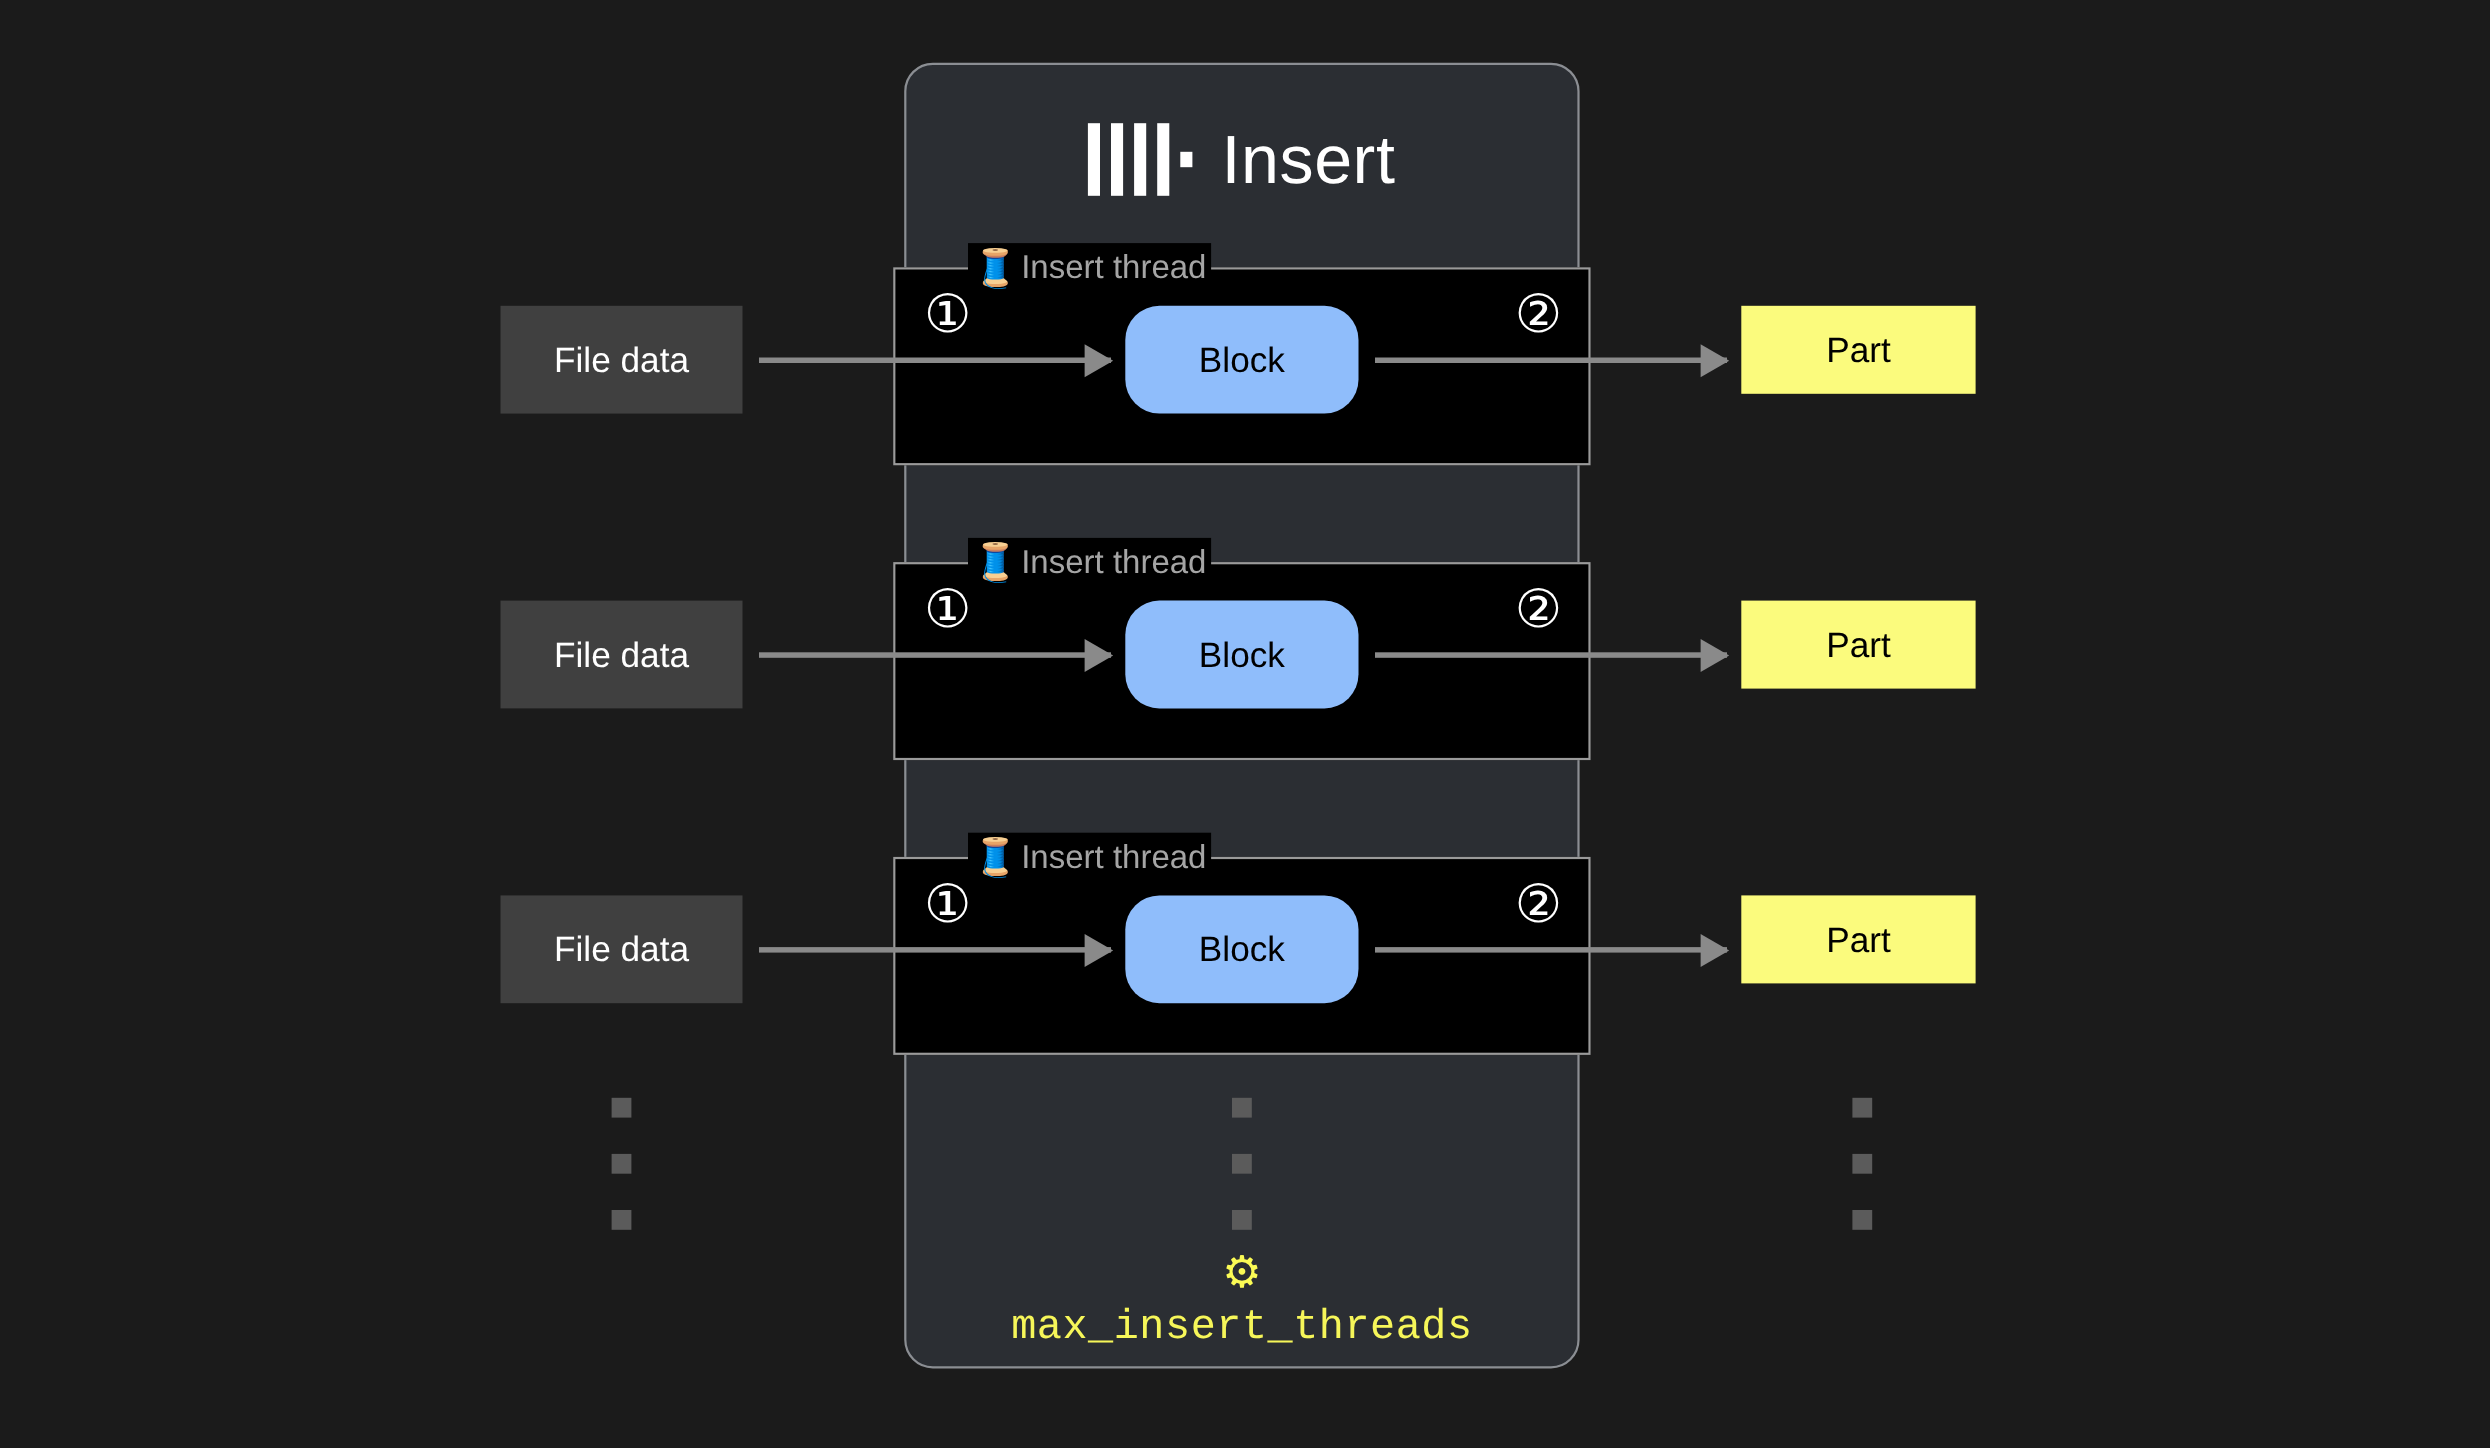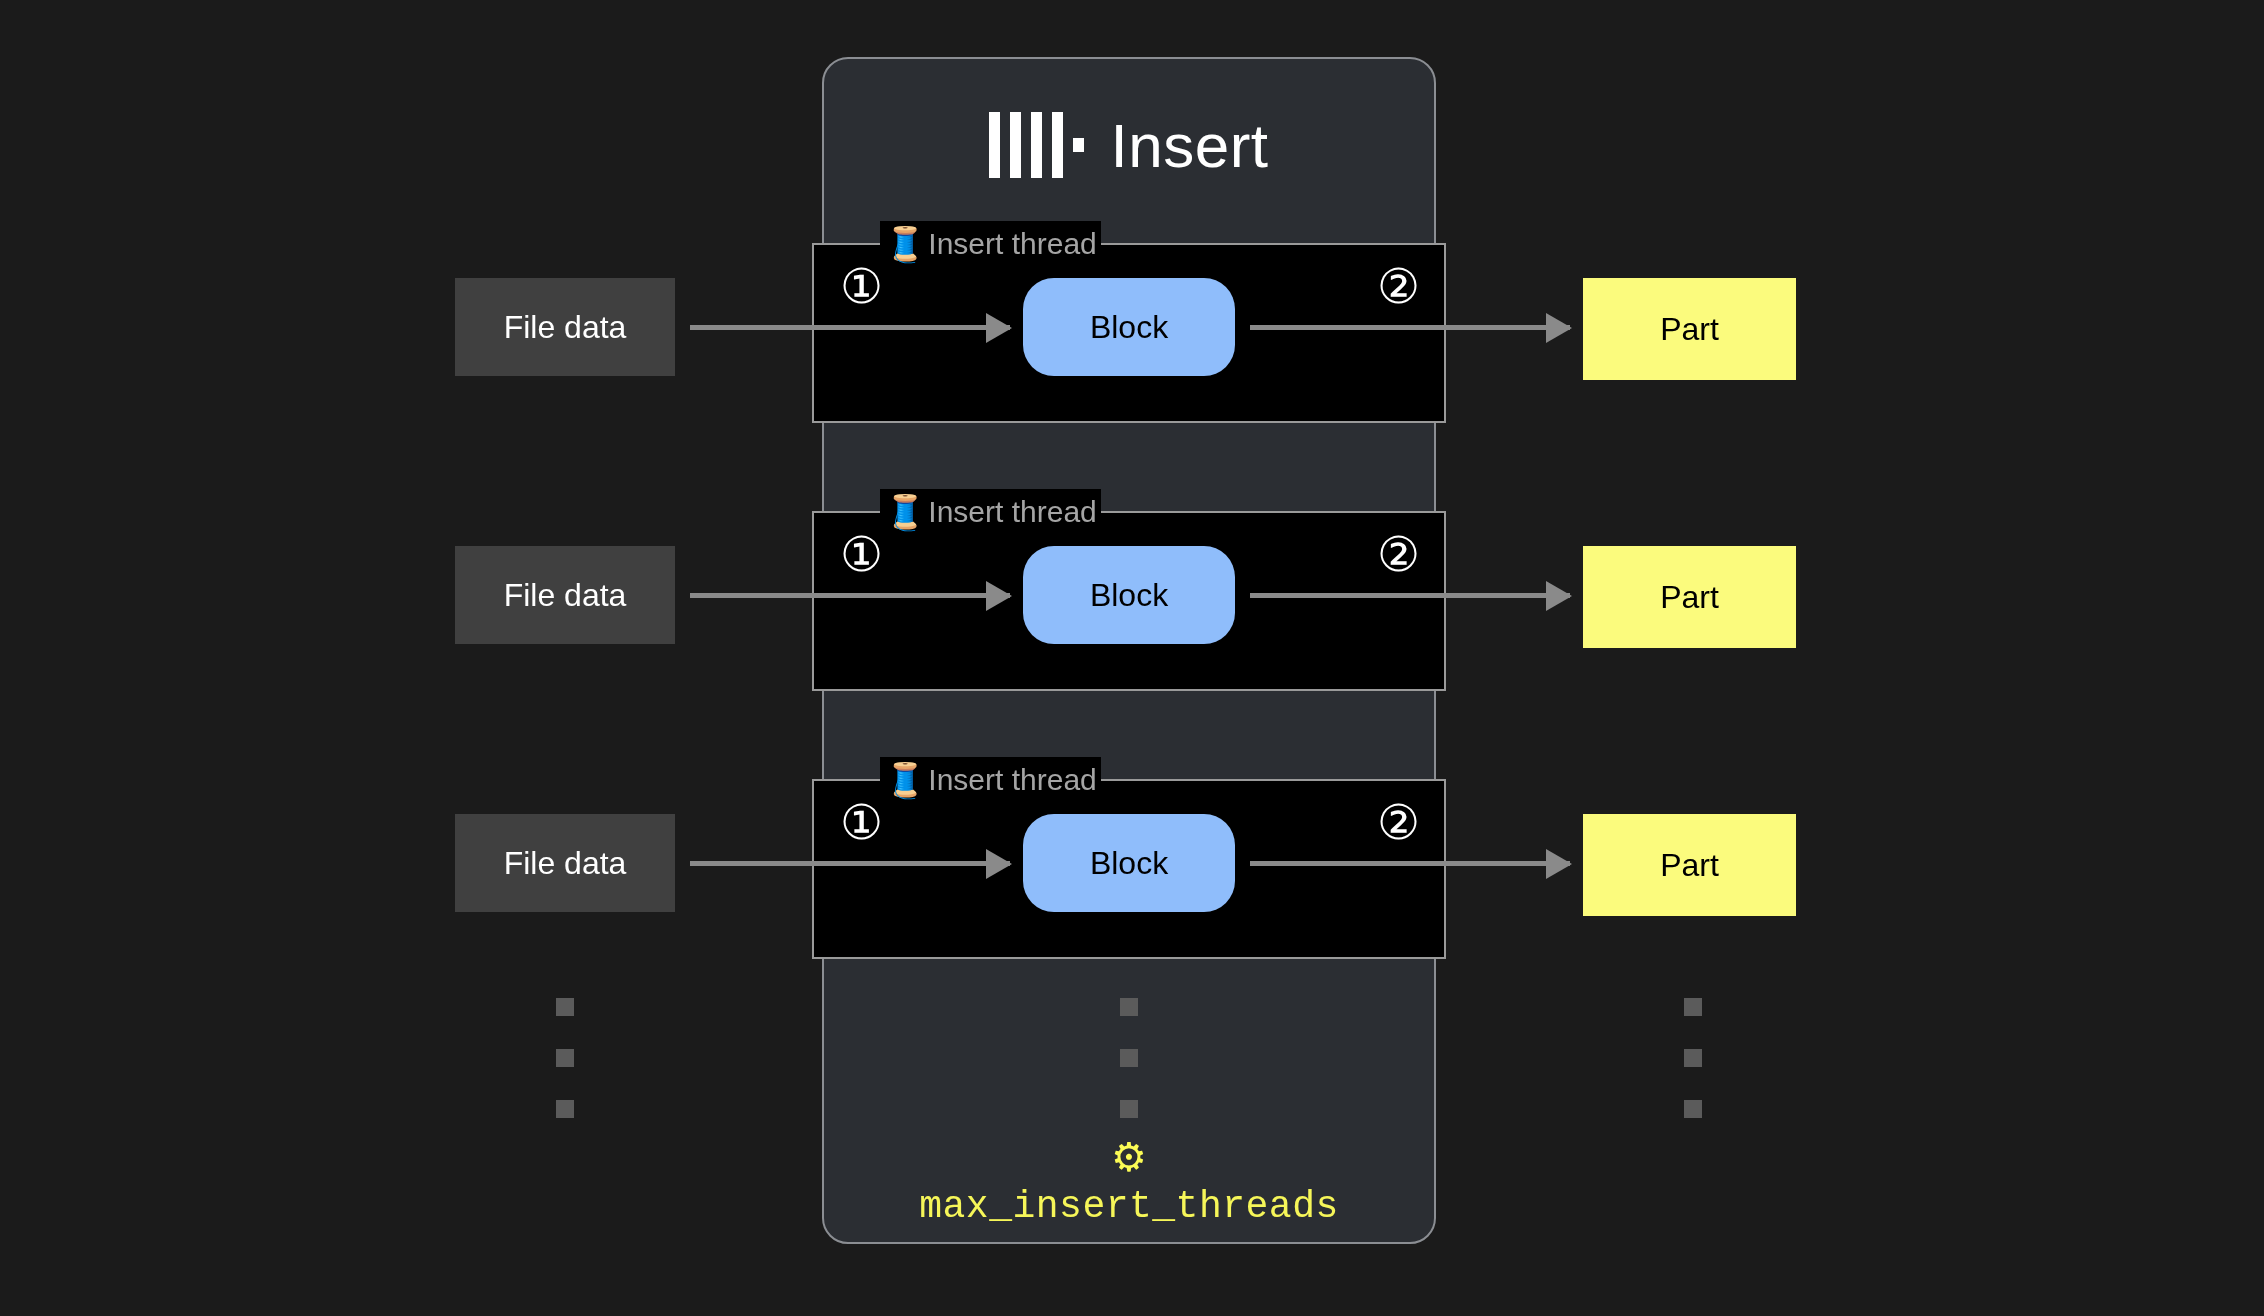"Part" .part-box { height: 102px -> 80px }
